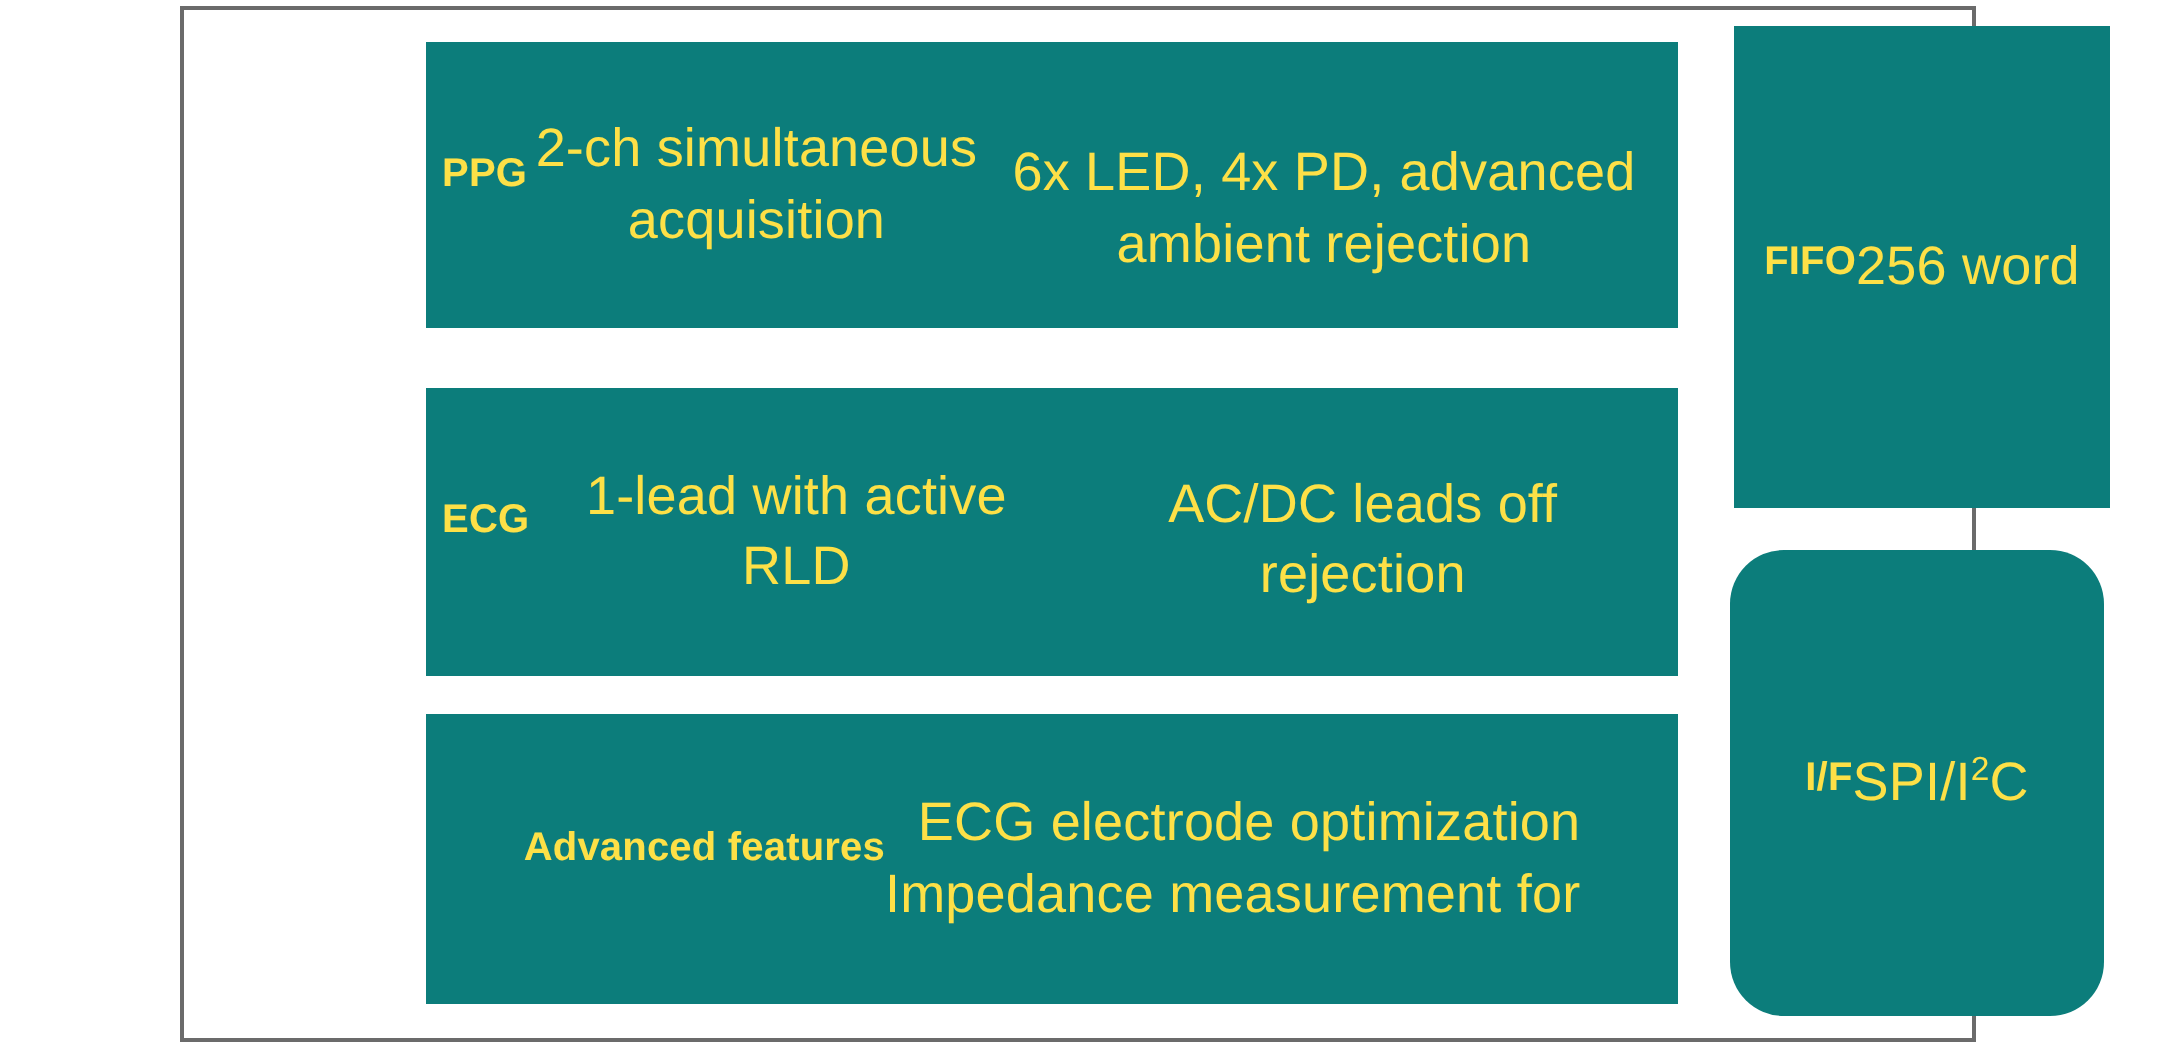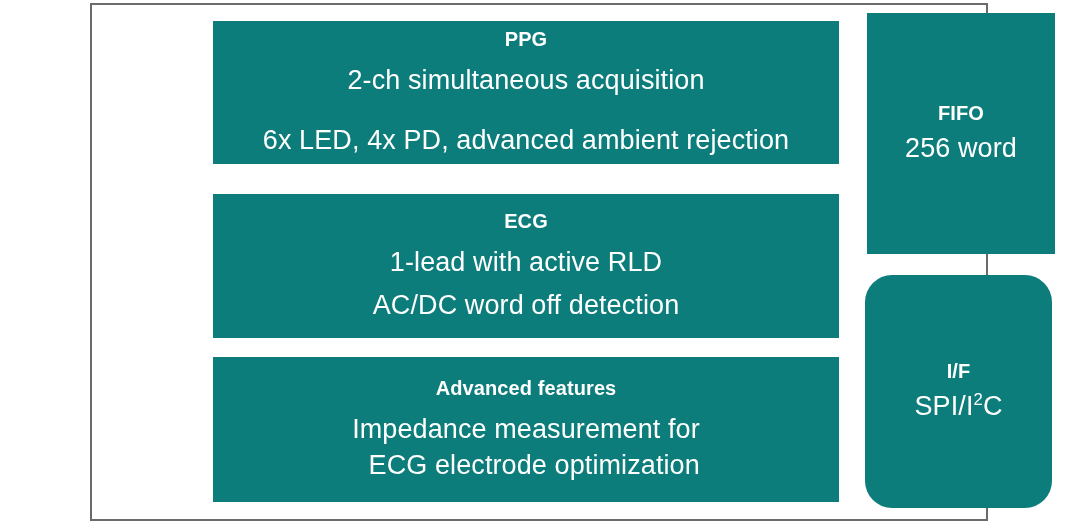"PPG" .block { color: #ffffff -> #fde047; flex-direction: column -> row }
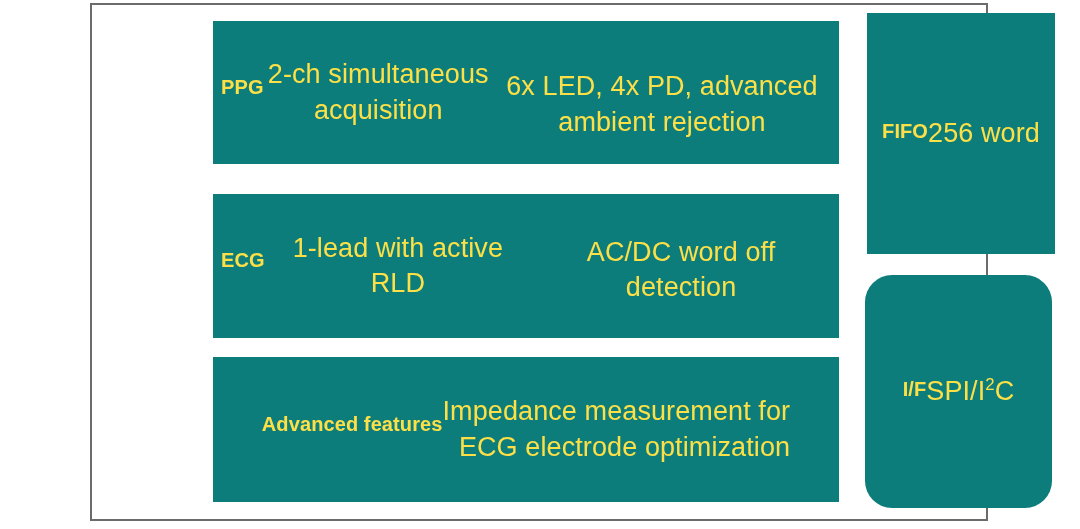"AC/DC word off detection" div.line { text: word off detection -> leads off rejection }
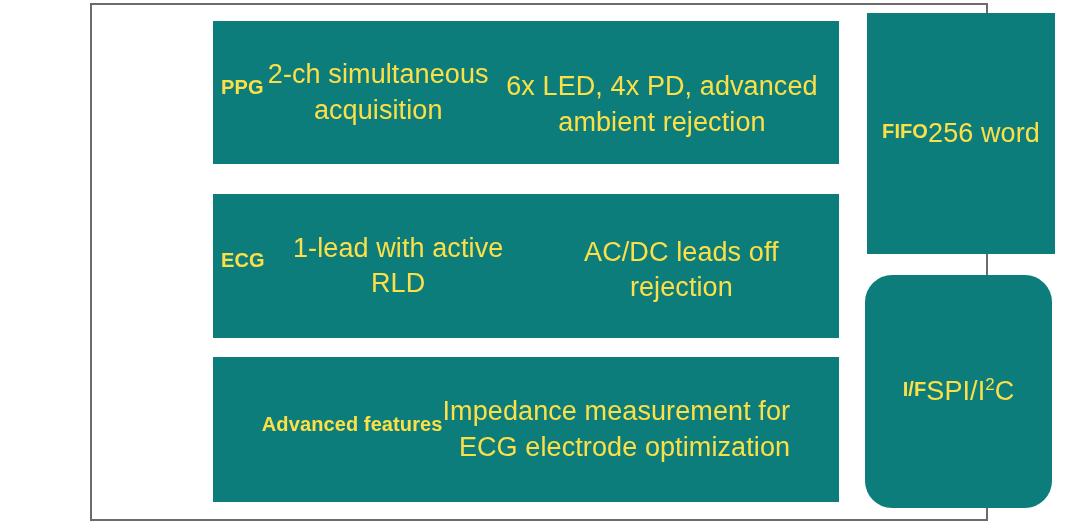"Impedance measurement for" div.line { order: before "ECG electrode optimization" -> after "ECG electrode optimization" }
